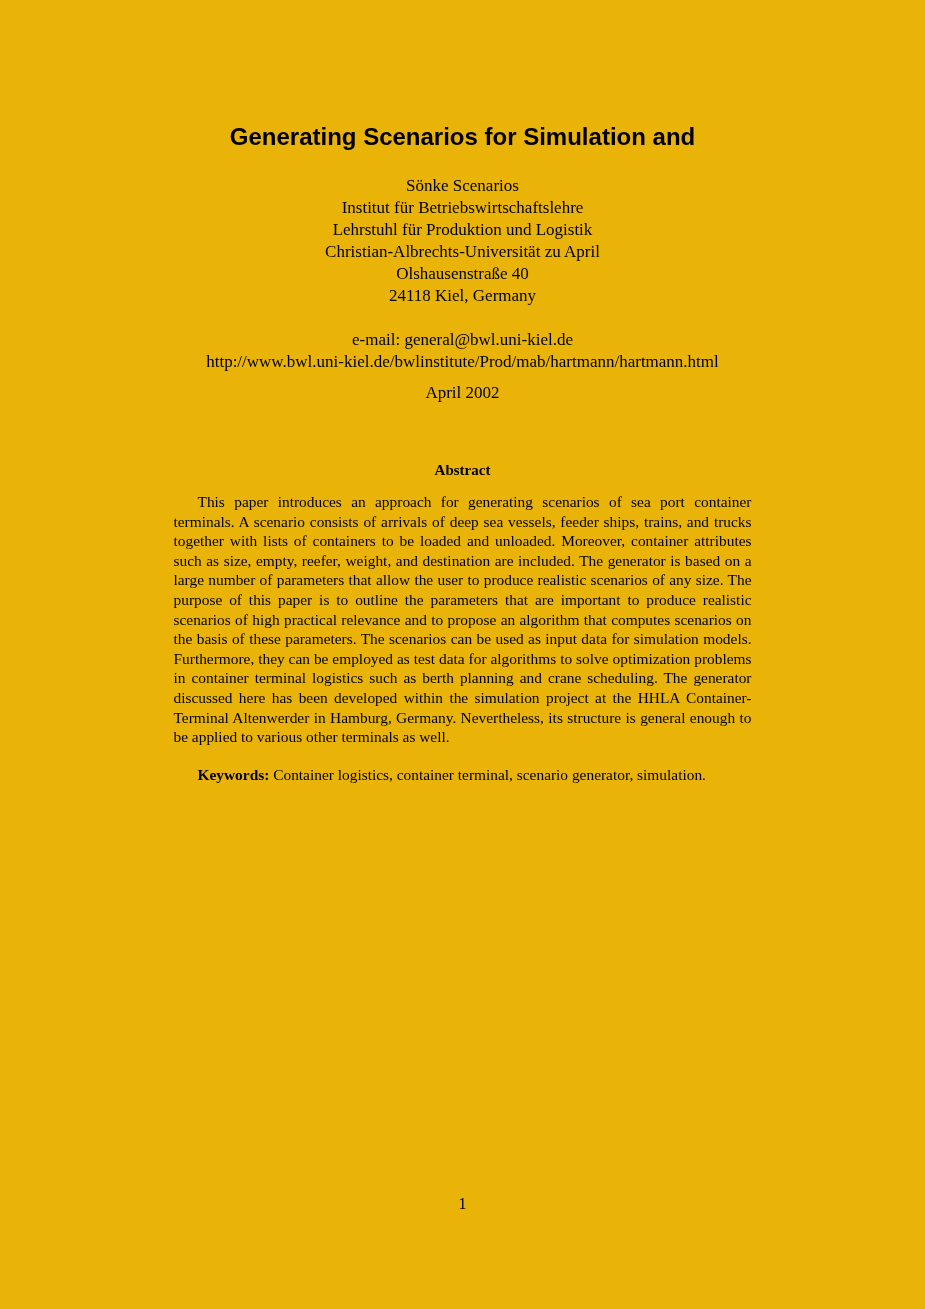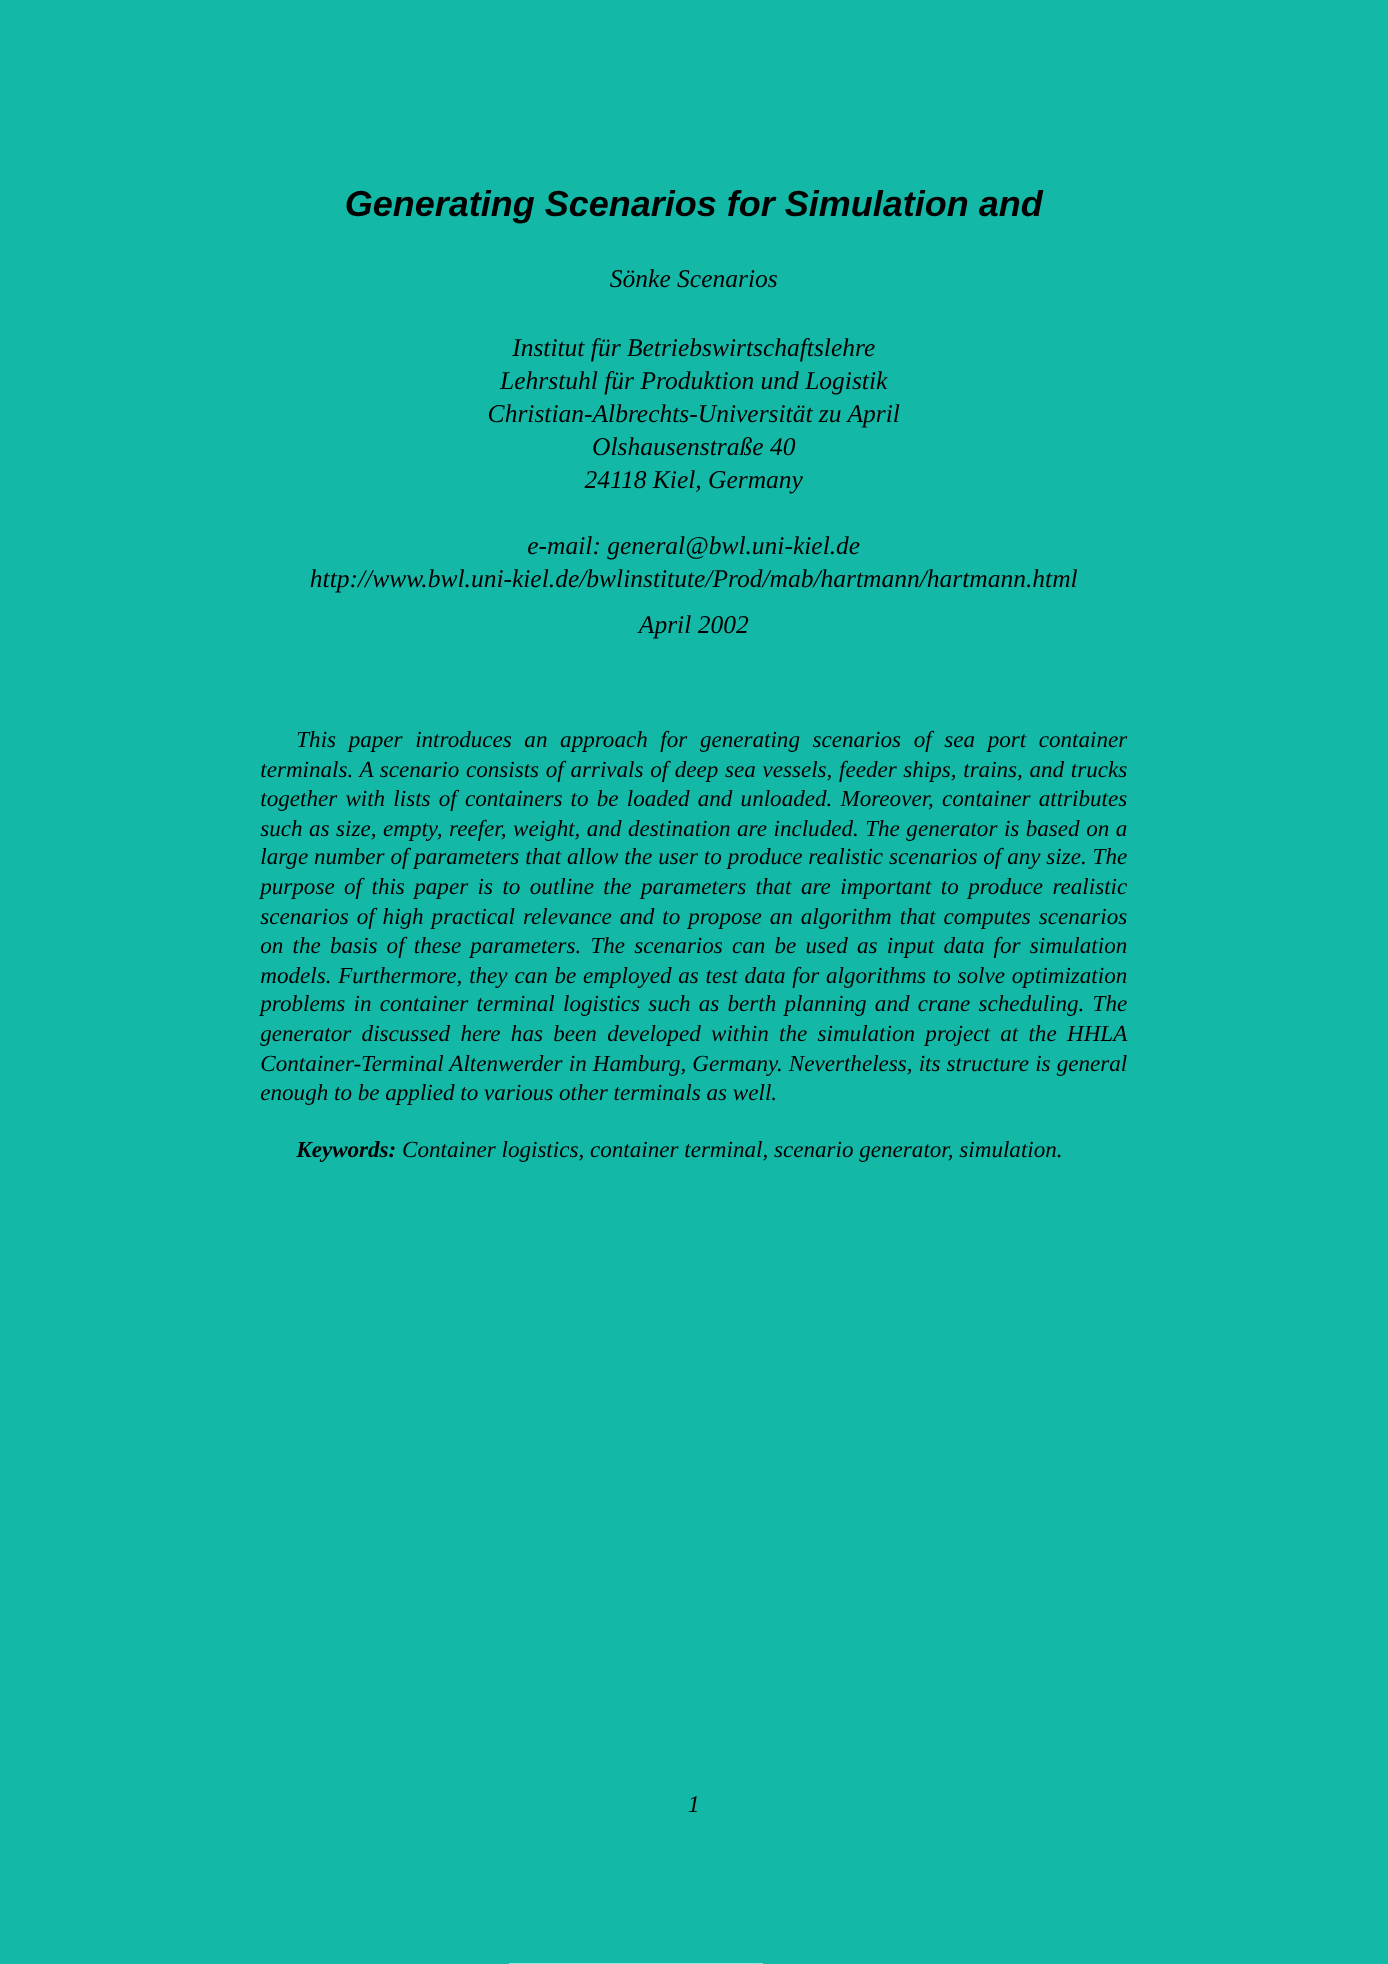"Generating Scenarios for Simulation and" .page { background: #14b8a6 -> #eab308; font-style: italic -> none }
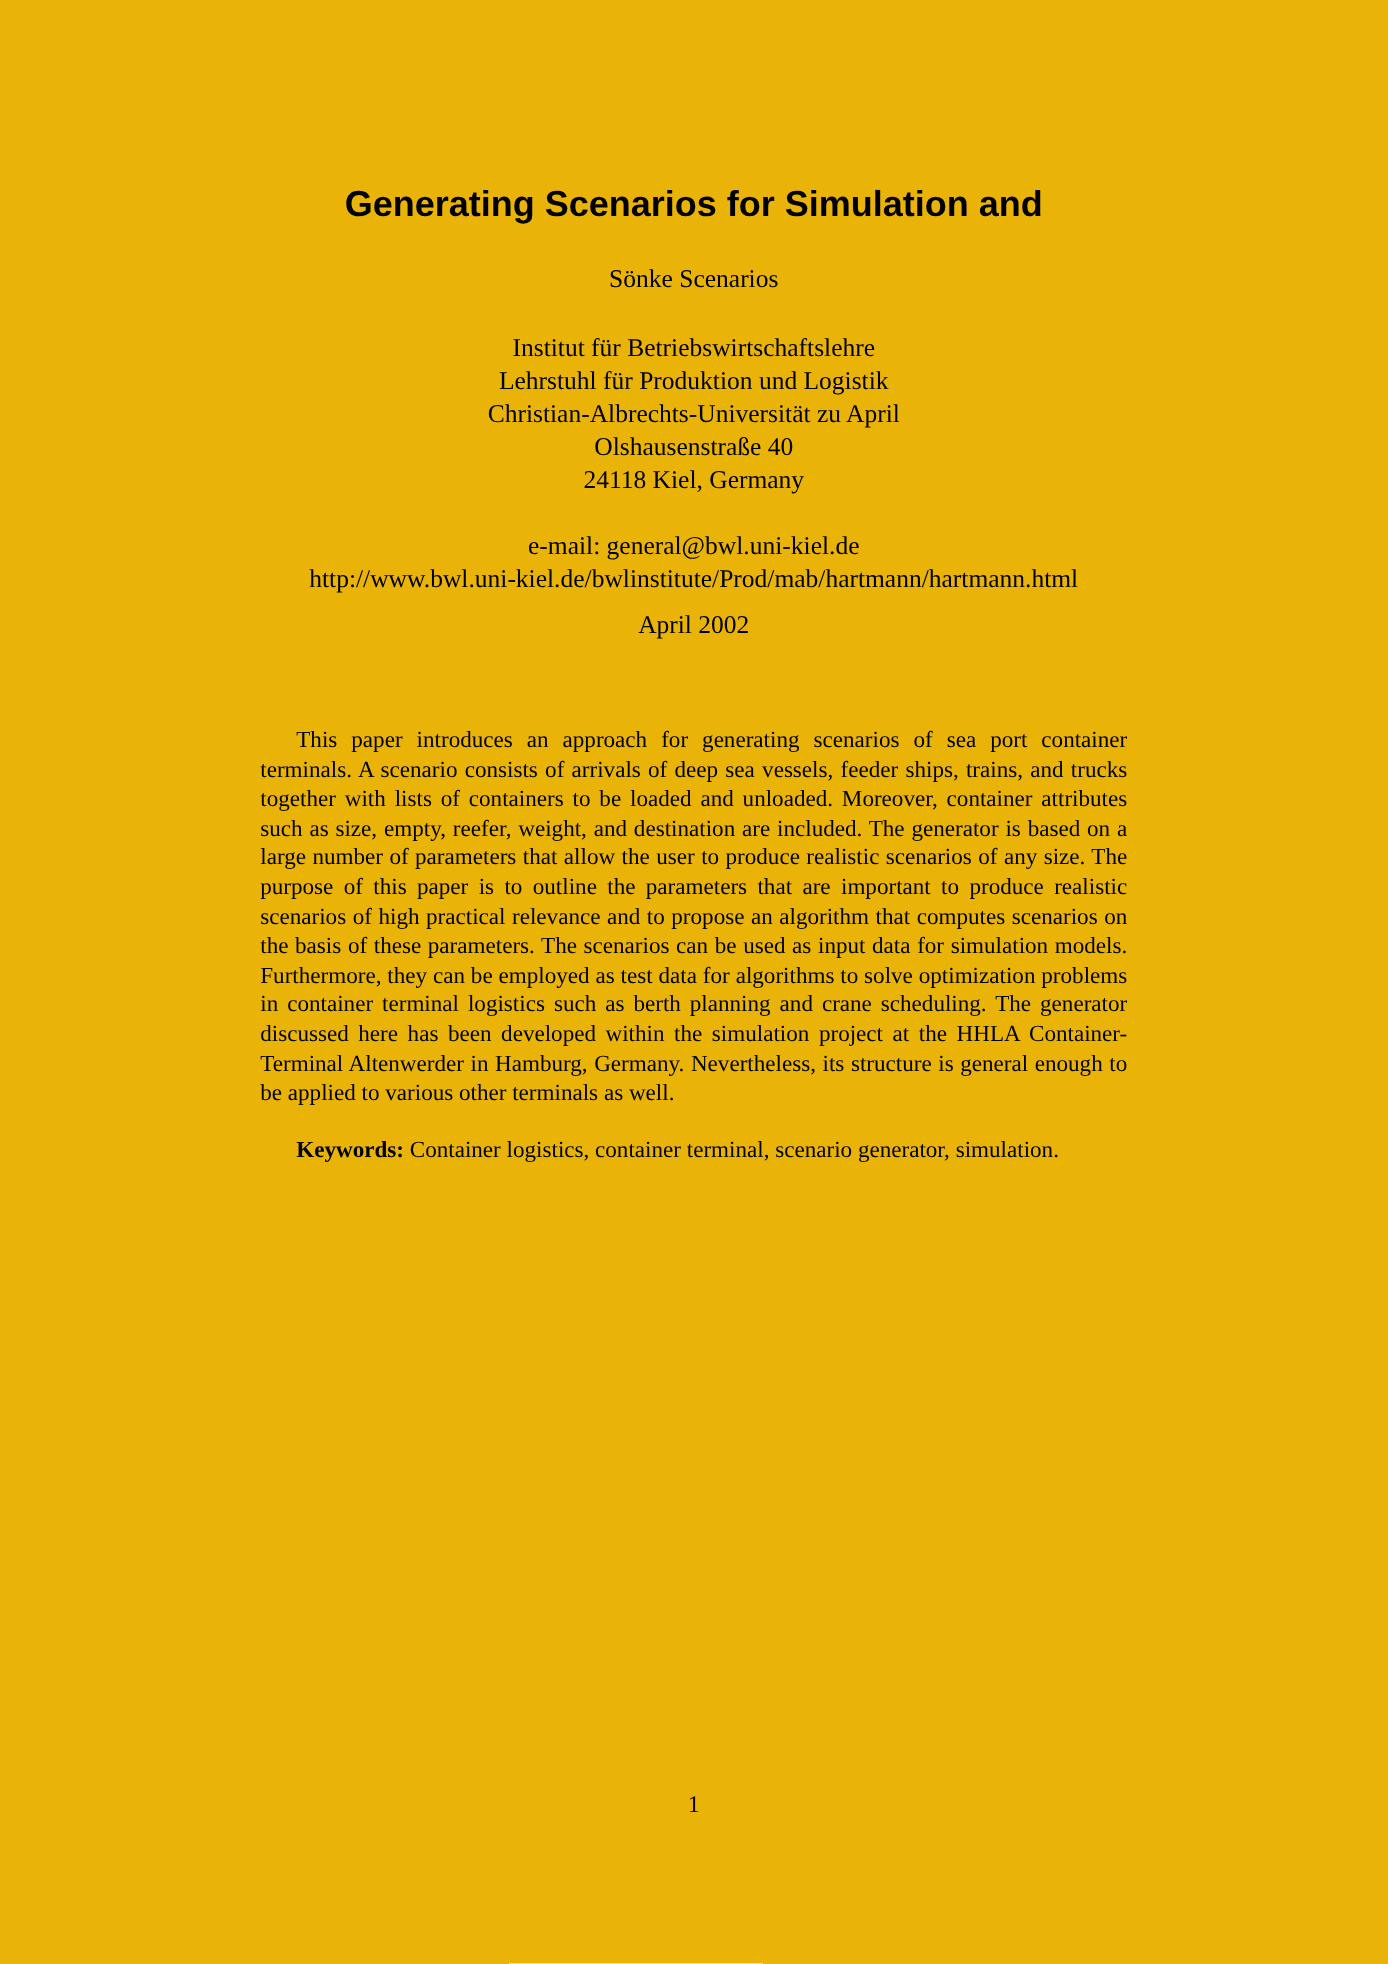"Institut für Betriebswirtschaftslehre" .affiliation-block { margin-top: 24px -> none }
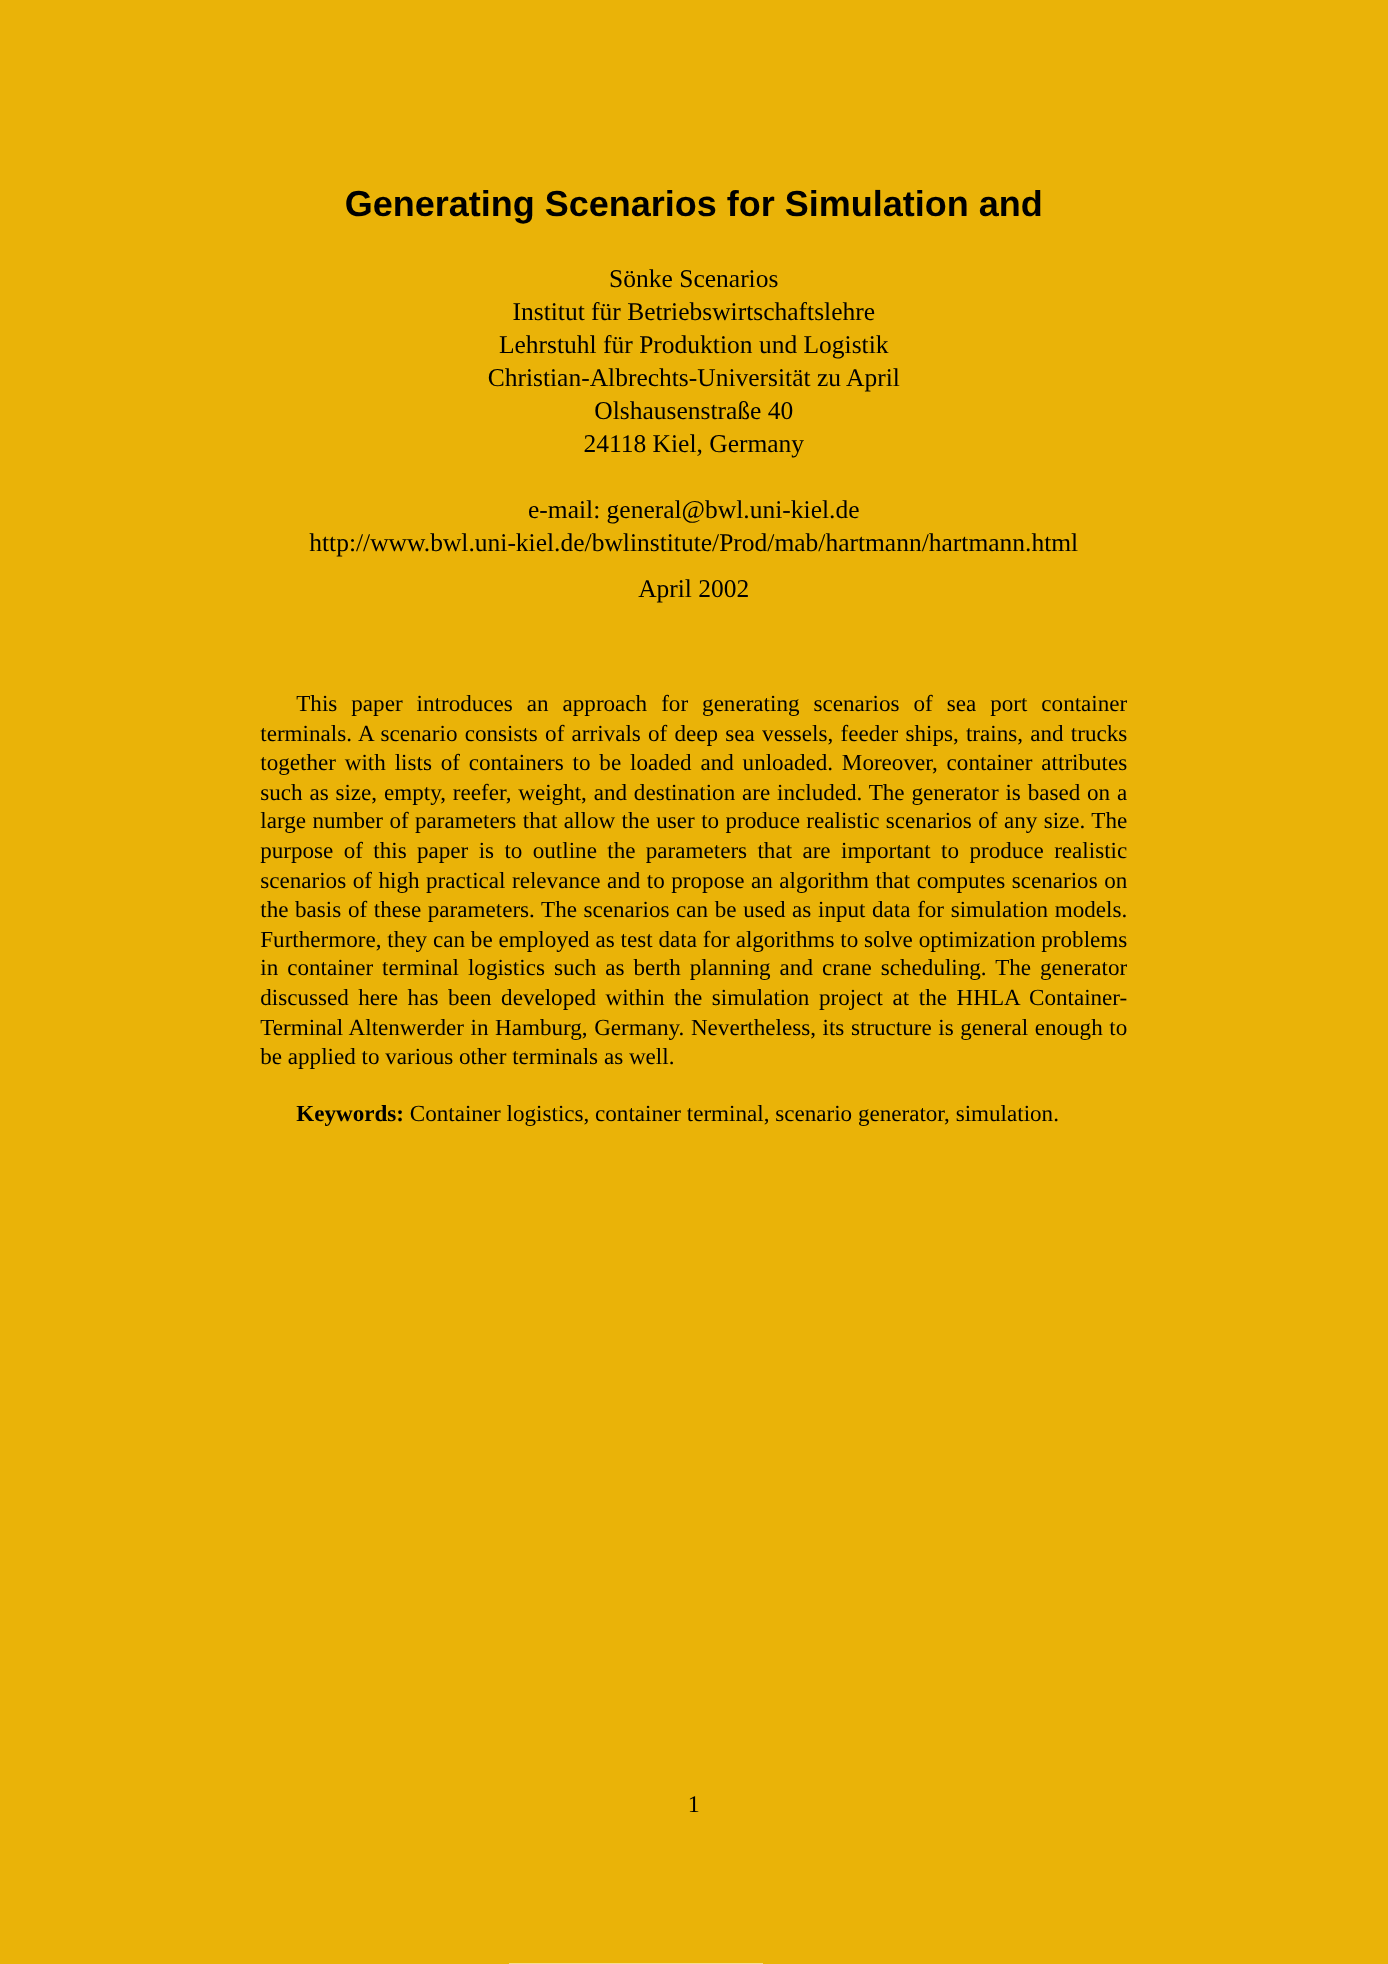"Abstract" div.abstract-heading { html: none -> <div>Abstract</div> }
